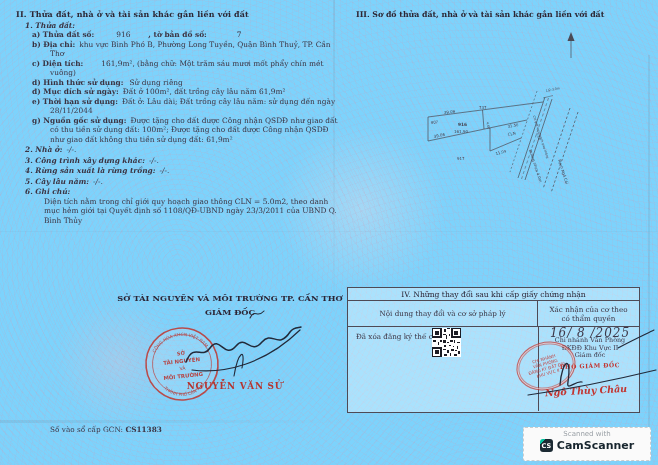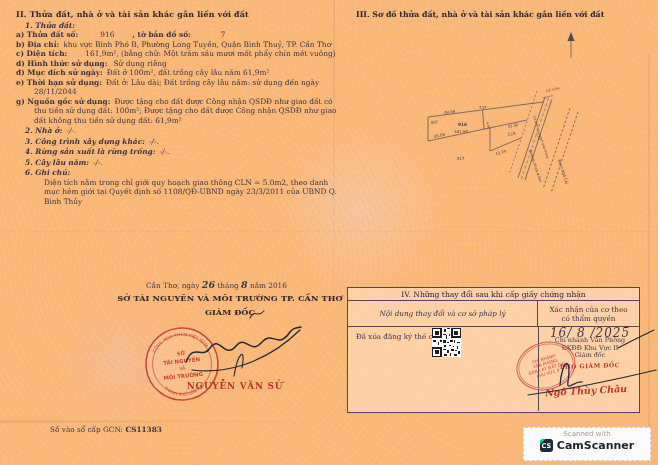"II. Thửa đất, nhà ở" .page { background: #fdba74 -> #7dd3fc }
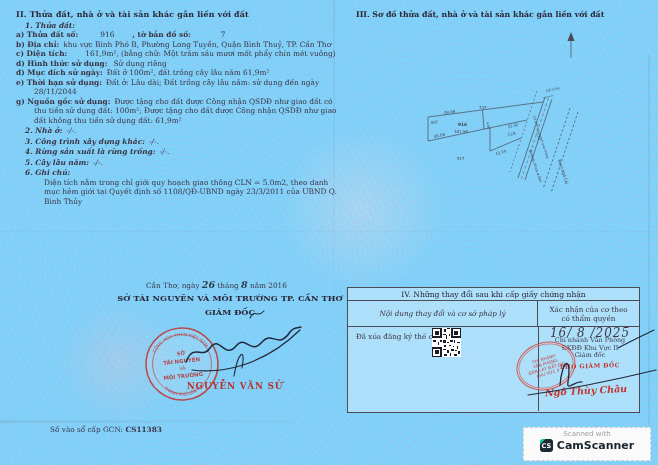"a) Thửa đất số: 916" .ln { margin-left: none -> 16px }
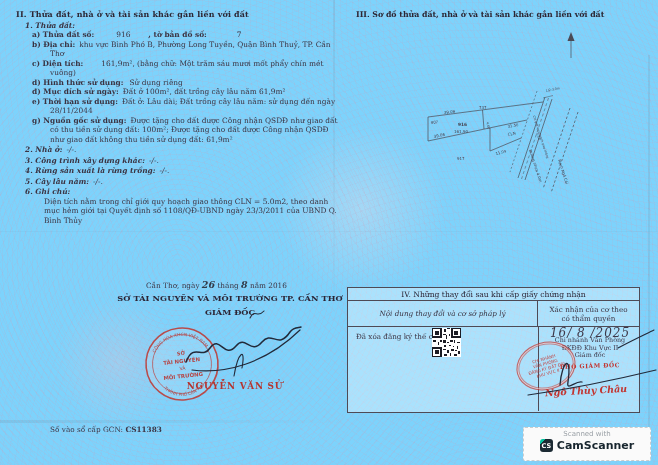"Cần Thơ, ngày 26 tháng" div.dateline { html: <div> <span>Cần Thơ, ngày</span> <span>26</span> <span>tháng</span> <span>8</span> <span>năm 2016</span> </div> -> none }
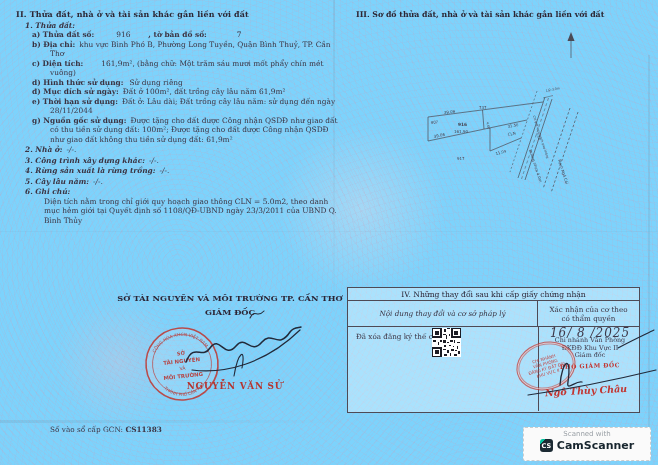"Nội dung thay đổi và" .t4-h1 { font-style: italic -> none }
